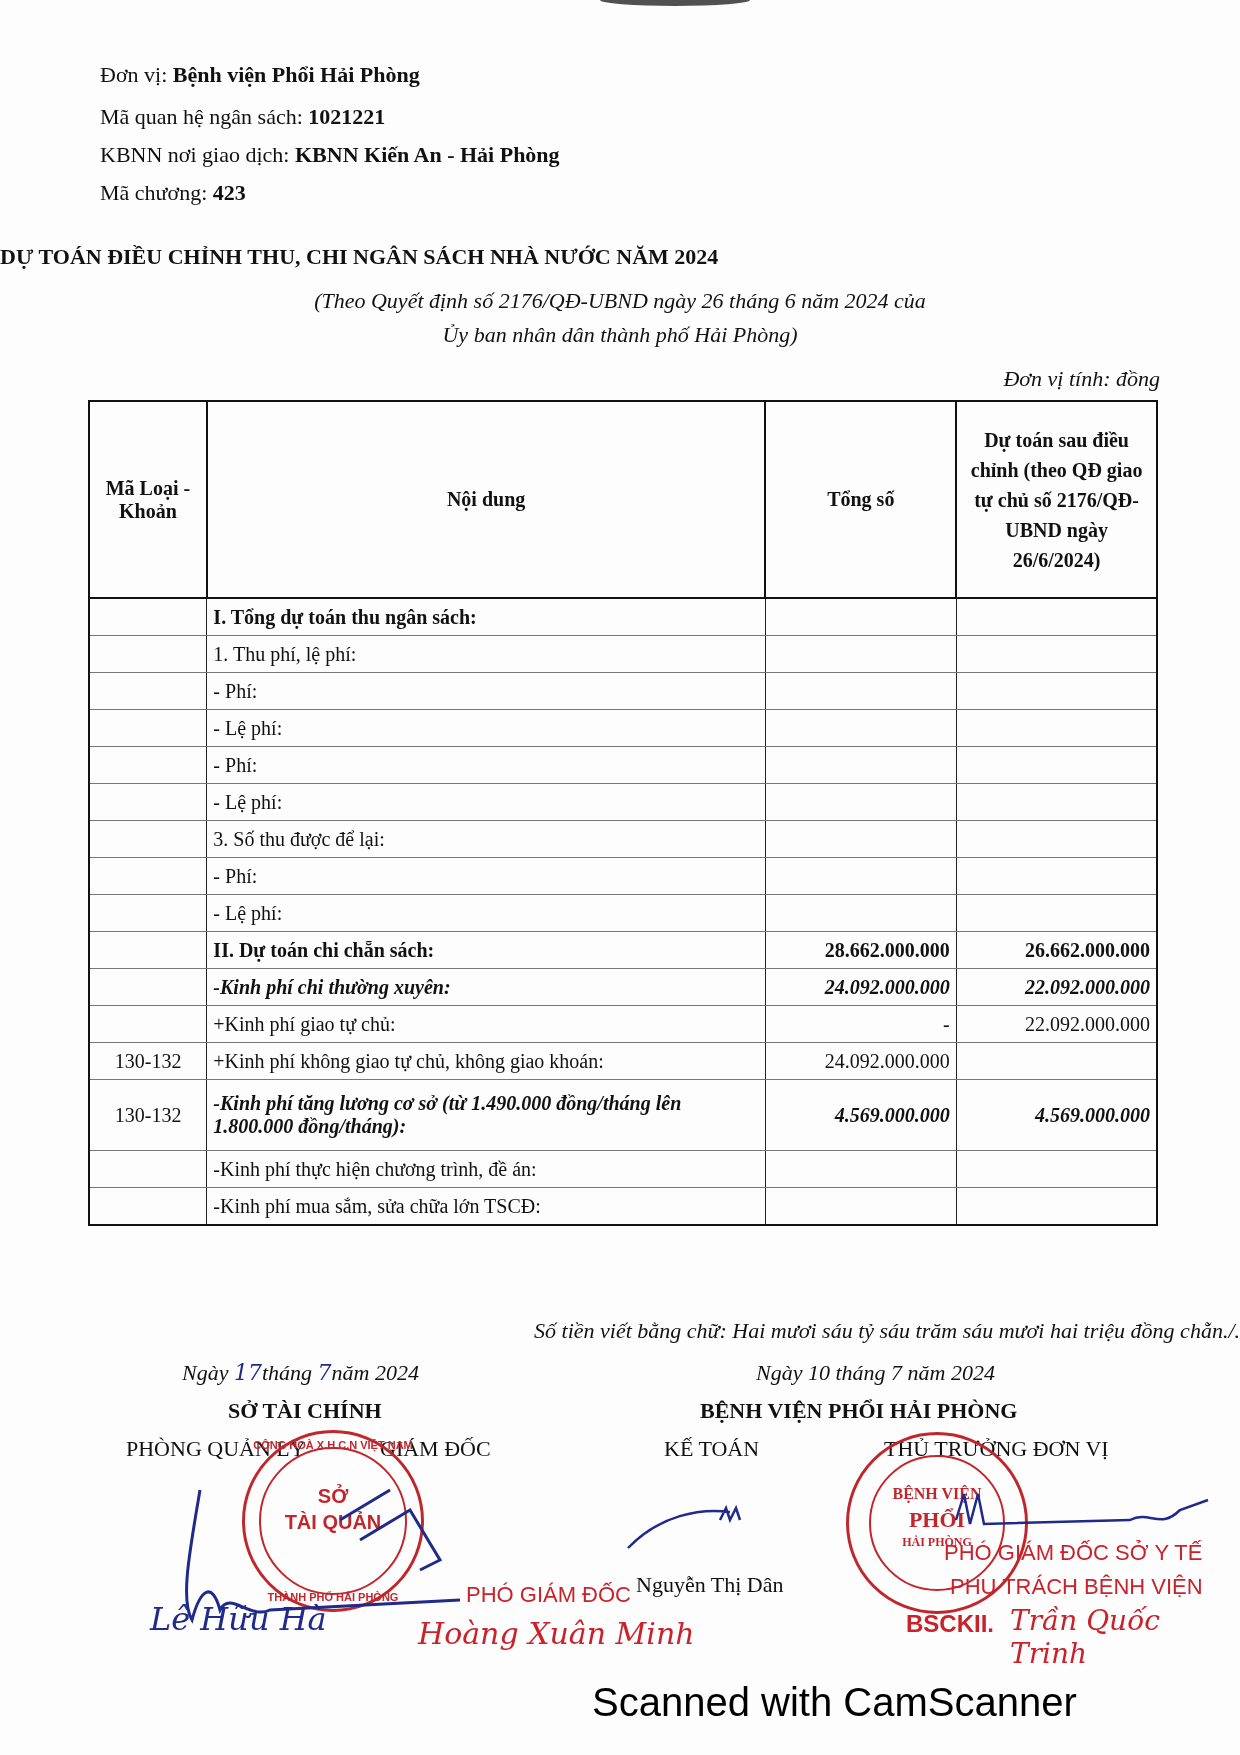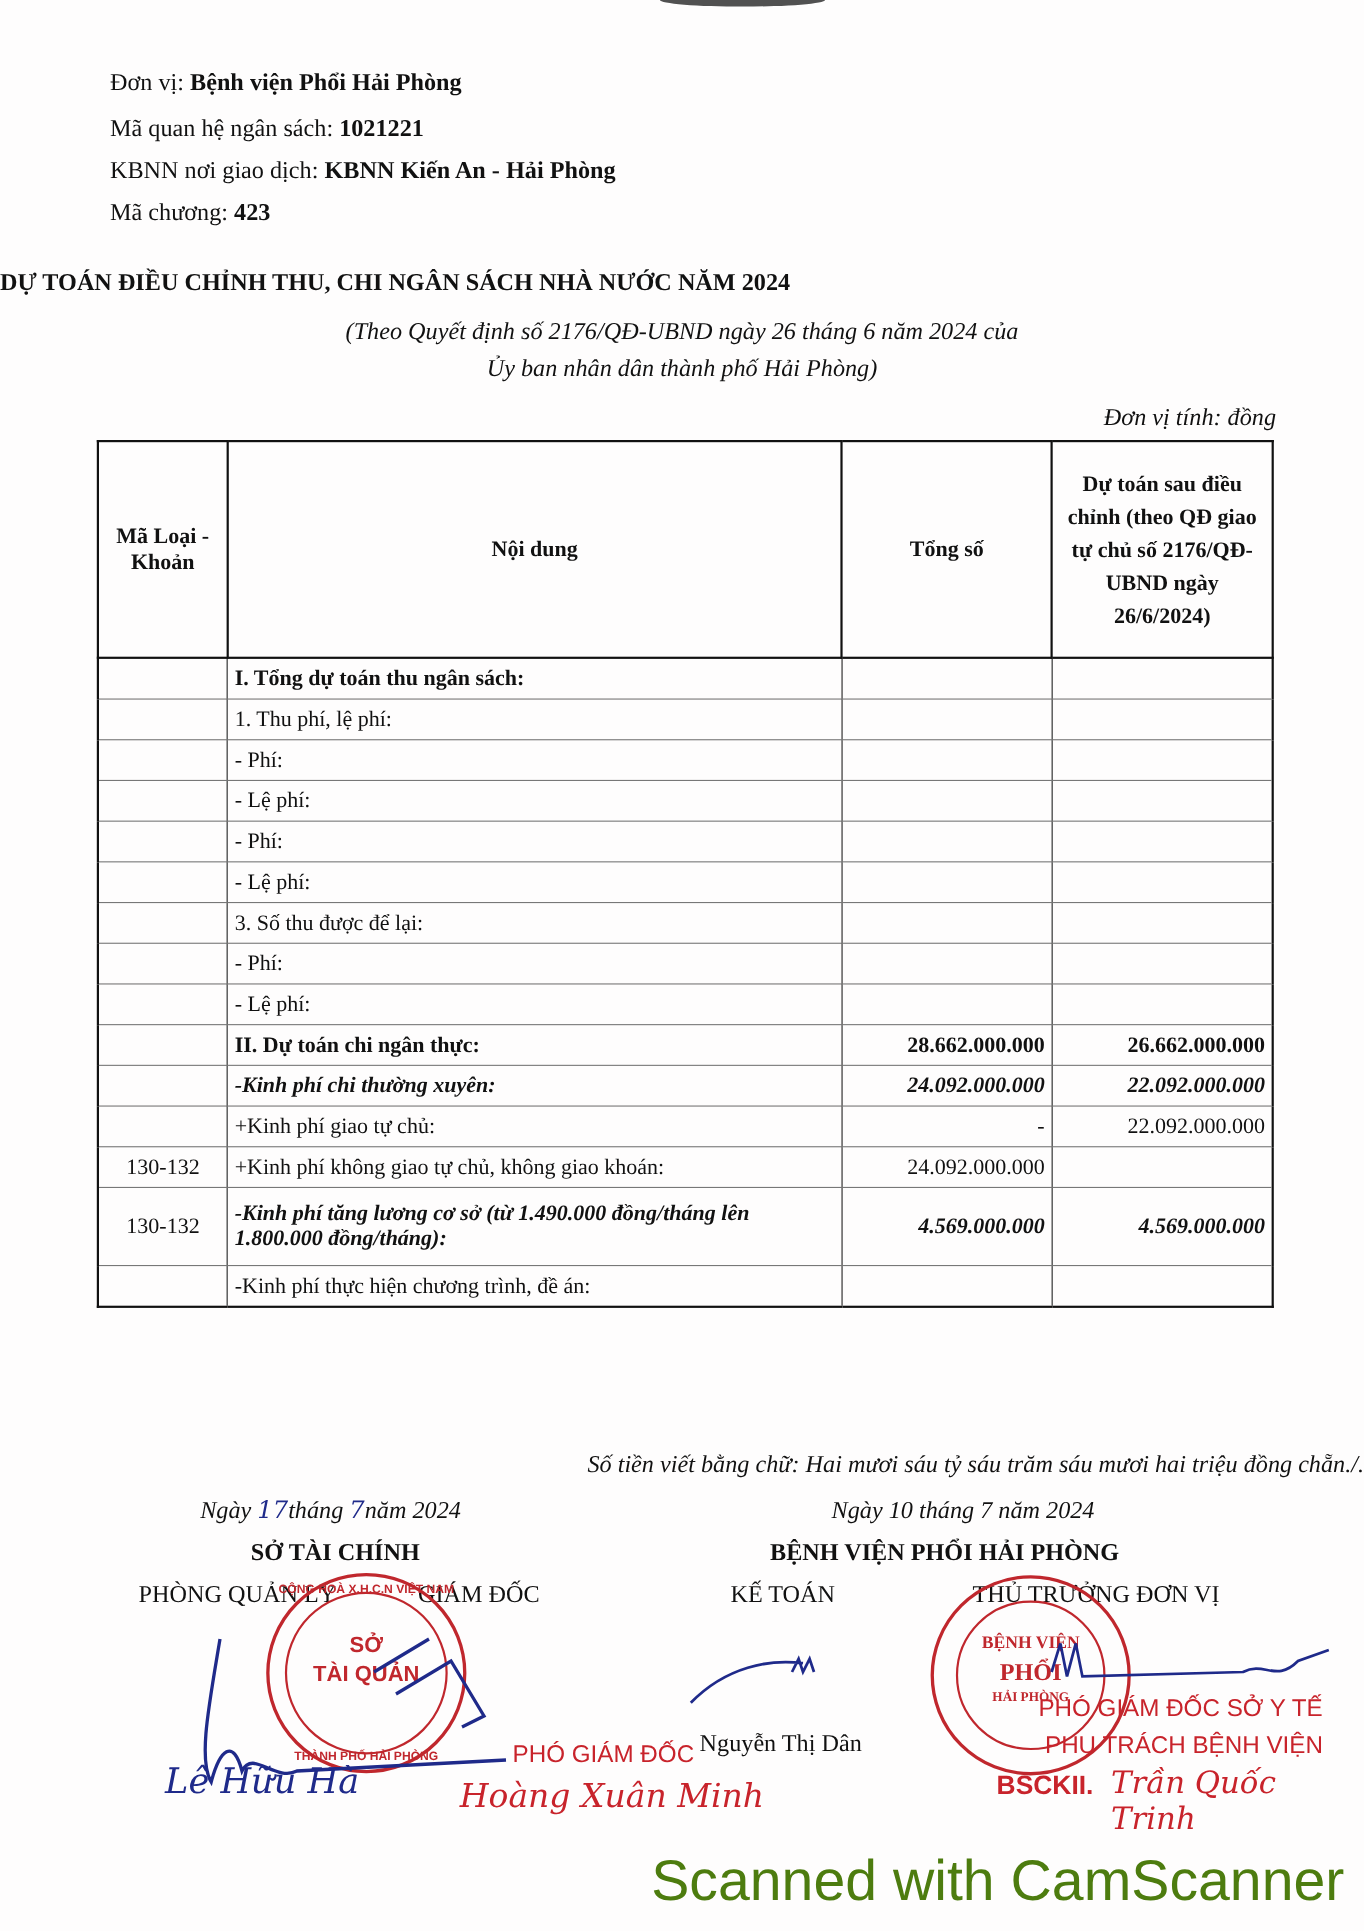"II. Dự toán chi ngân" td.c2 { text: ngân thực -> chẵn sách }
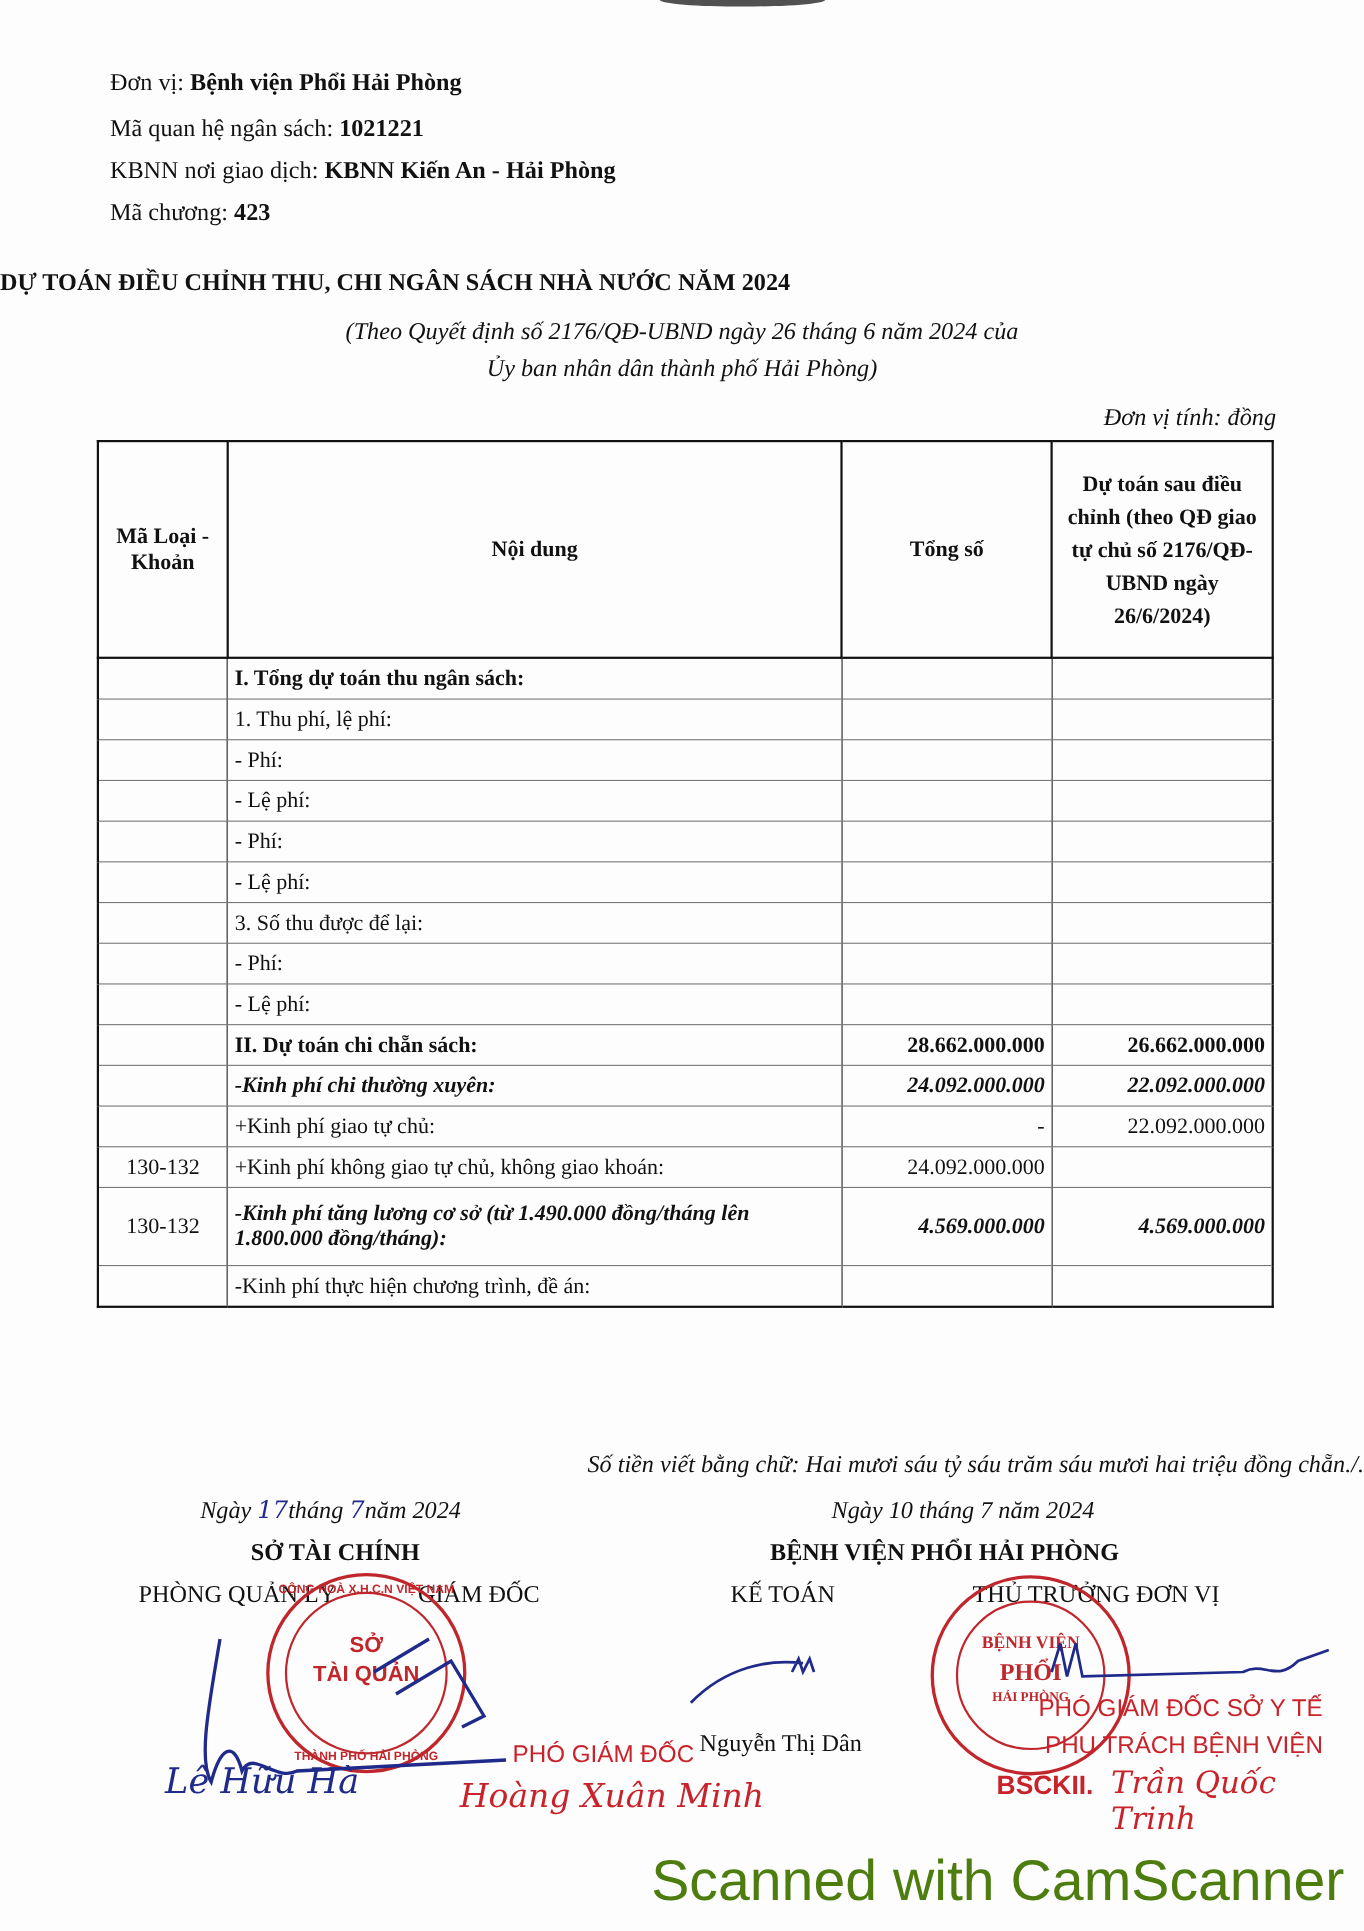"-Kinh phí mua sắm, sửa" tr { html: none -> <tr> <td></td> <td>-Kinh phí mua sắm, sửa chữa lớn TSCĐ:</td> <td></td> <td></td> </tr> }
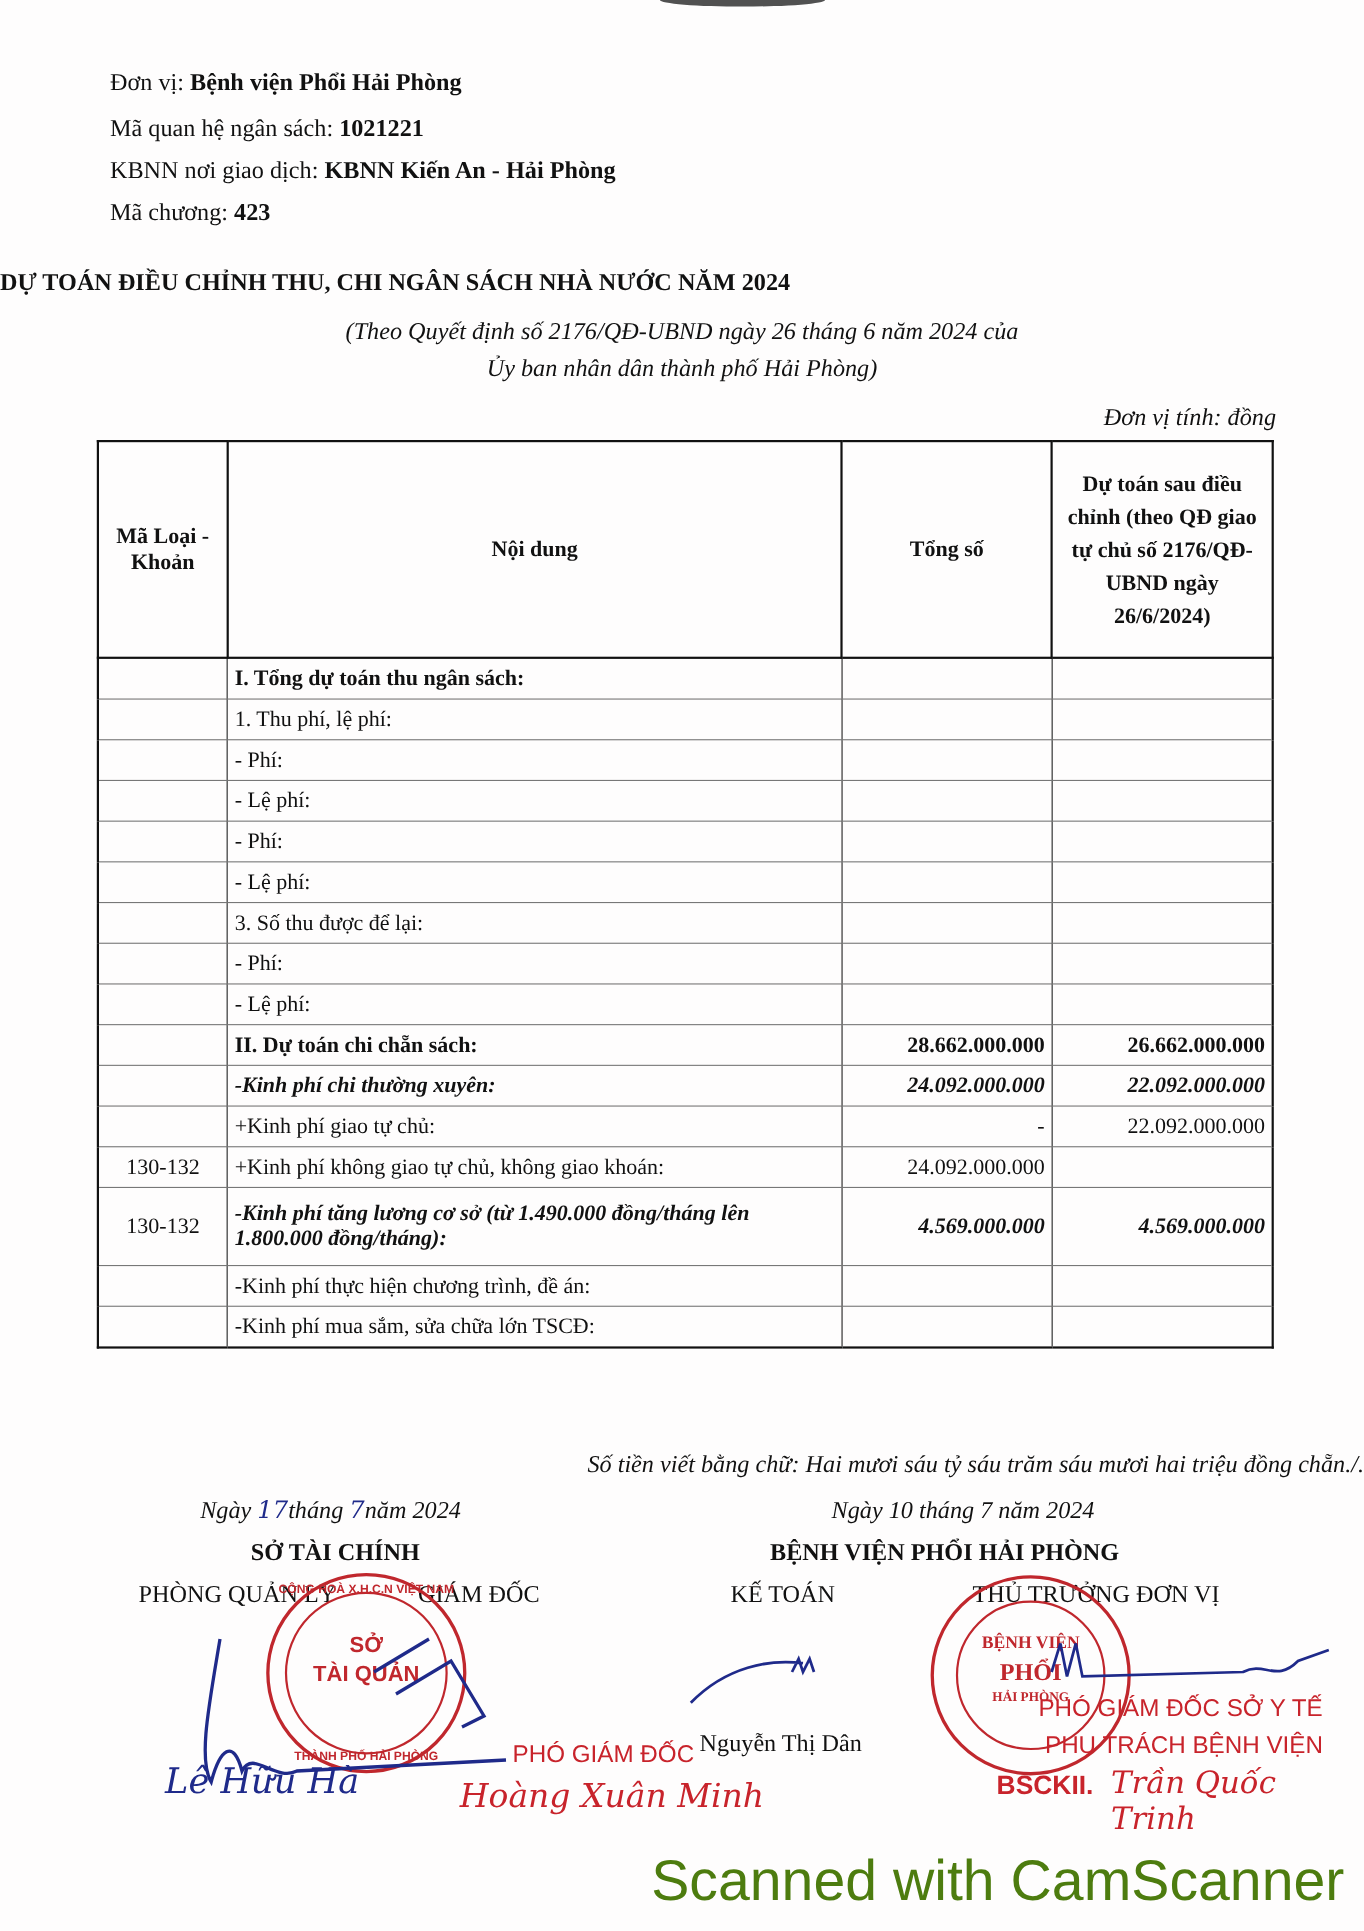"Scanned with CamScanner" .cam { color: #4d7c0f -> #000000; font-size: 52px -> 40px }
